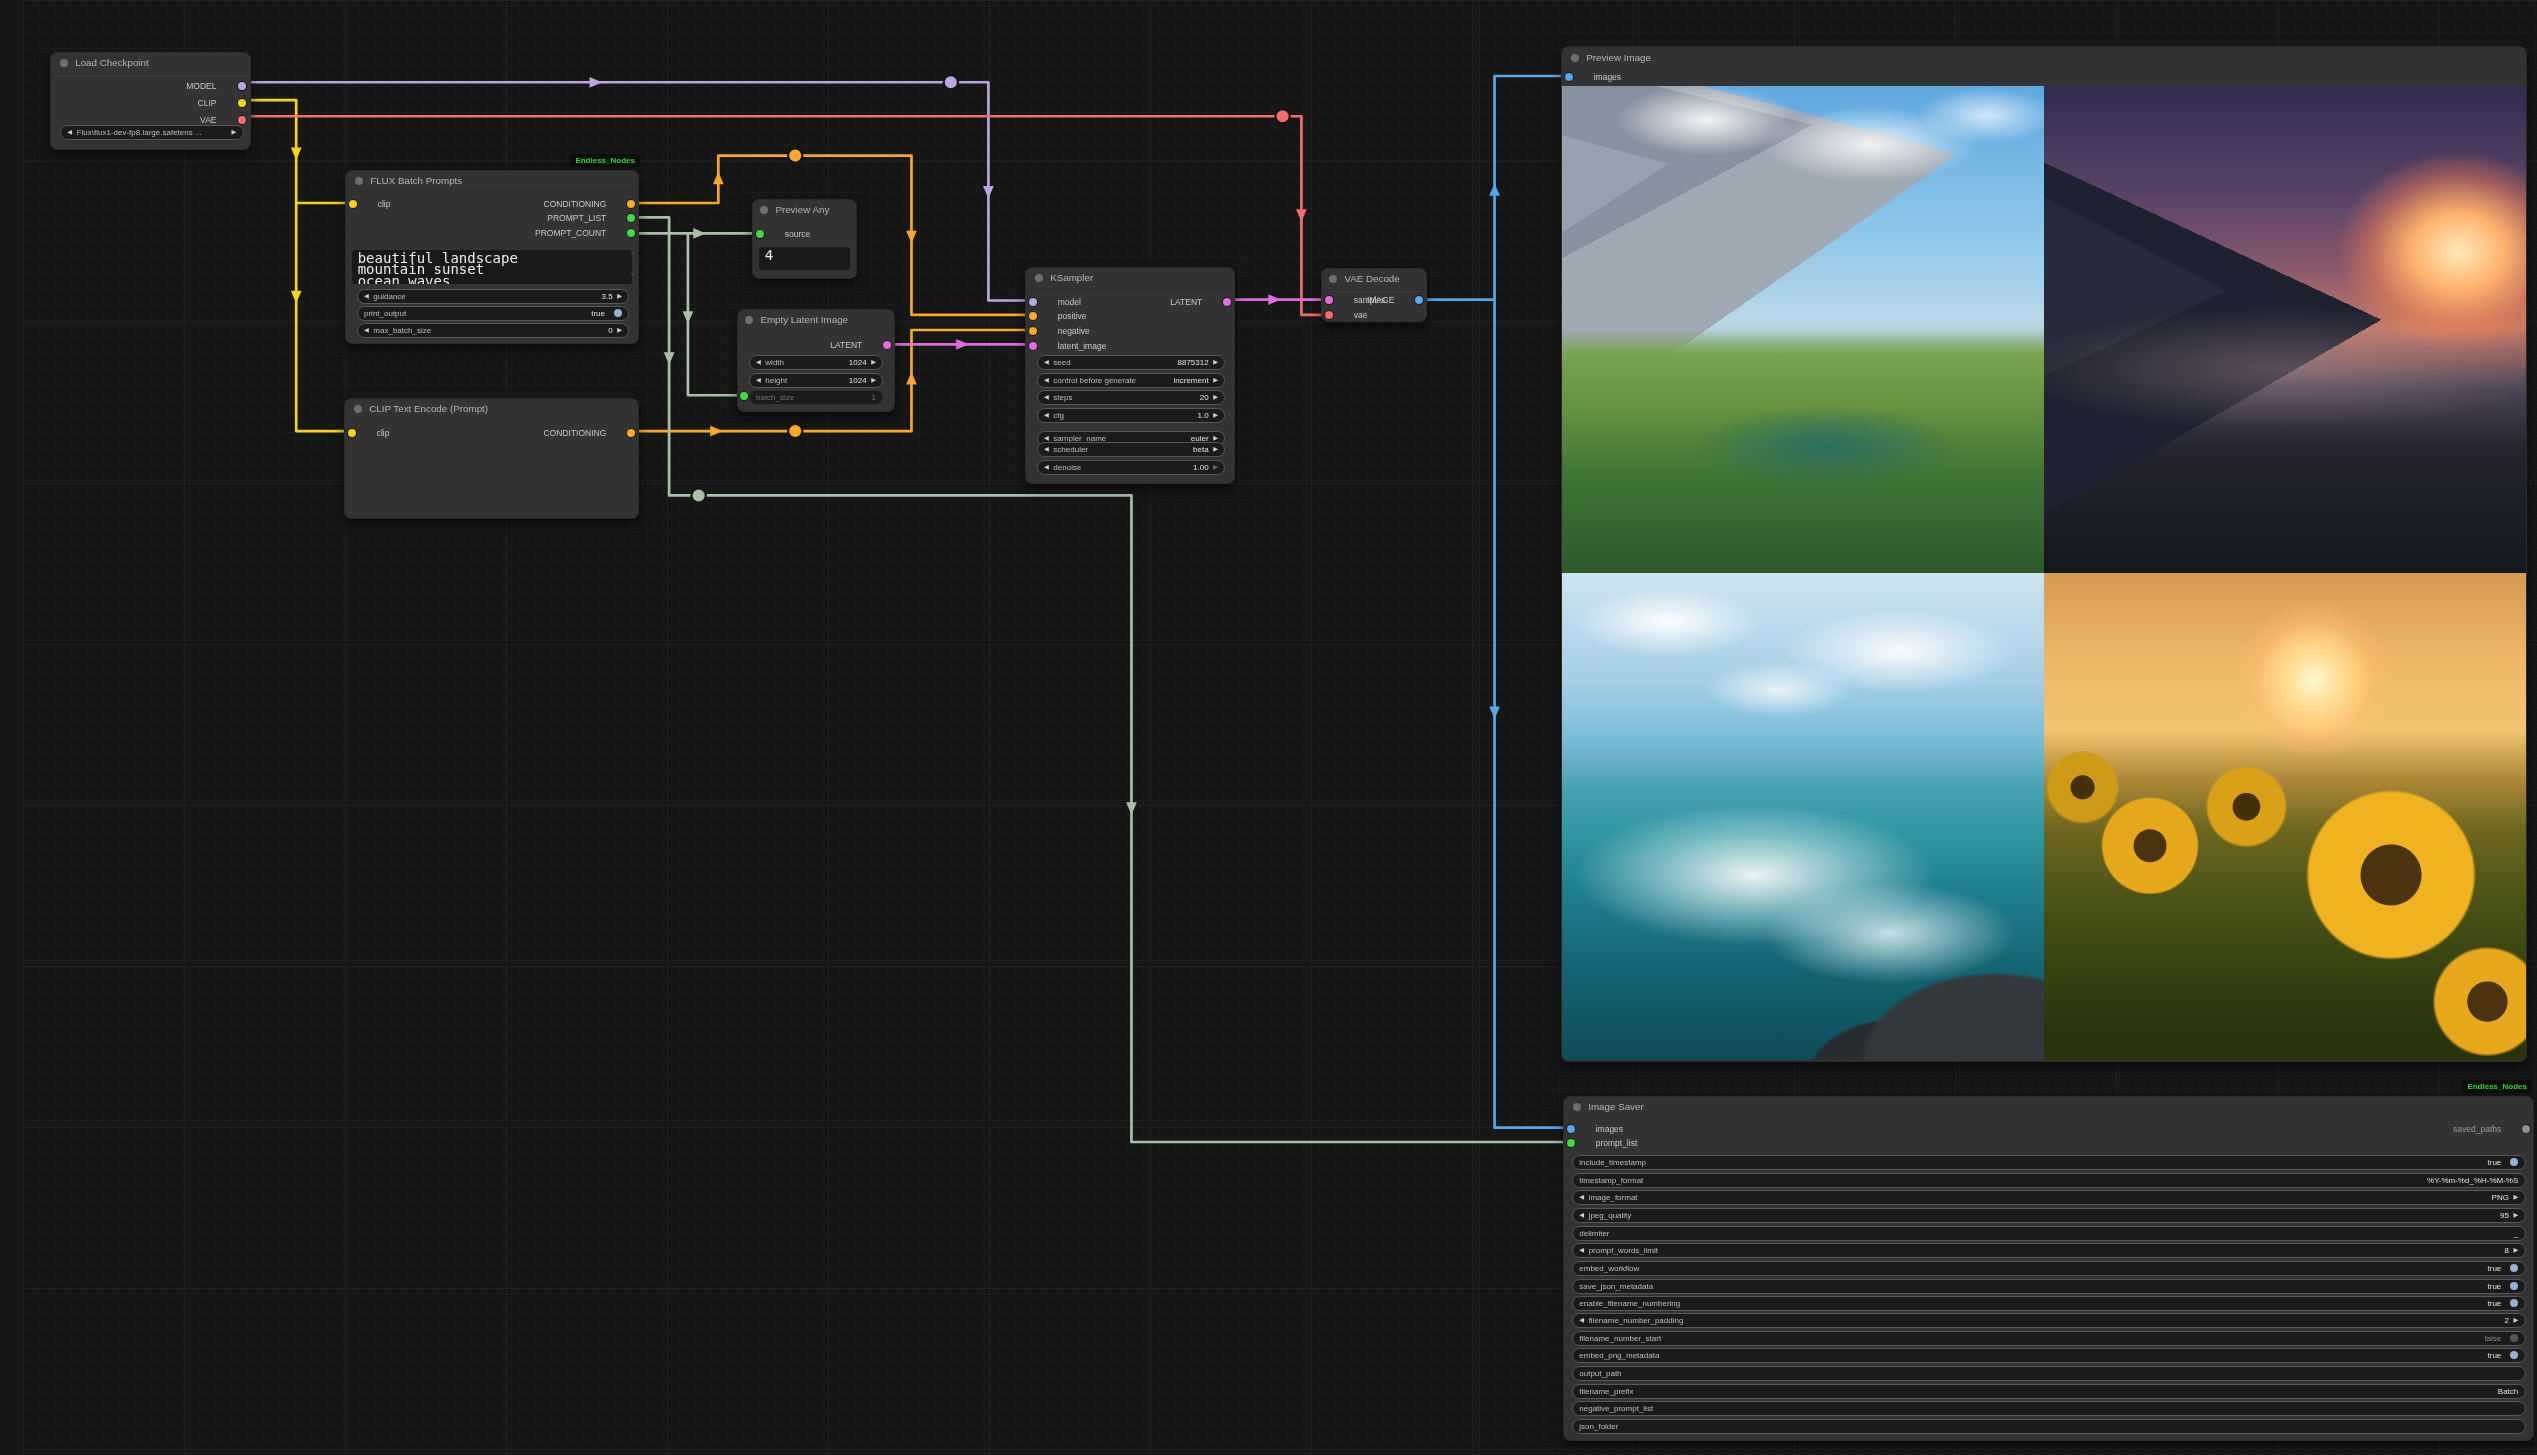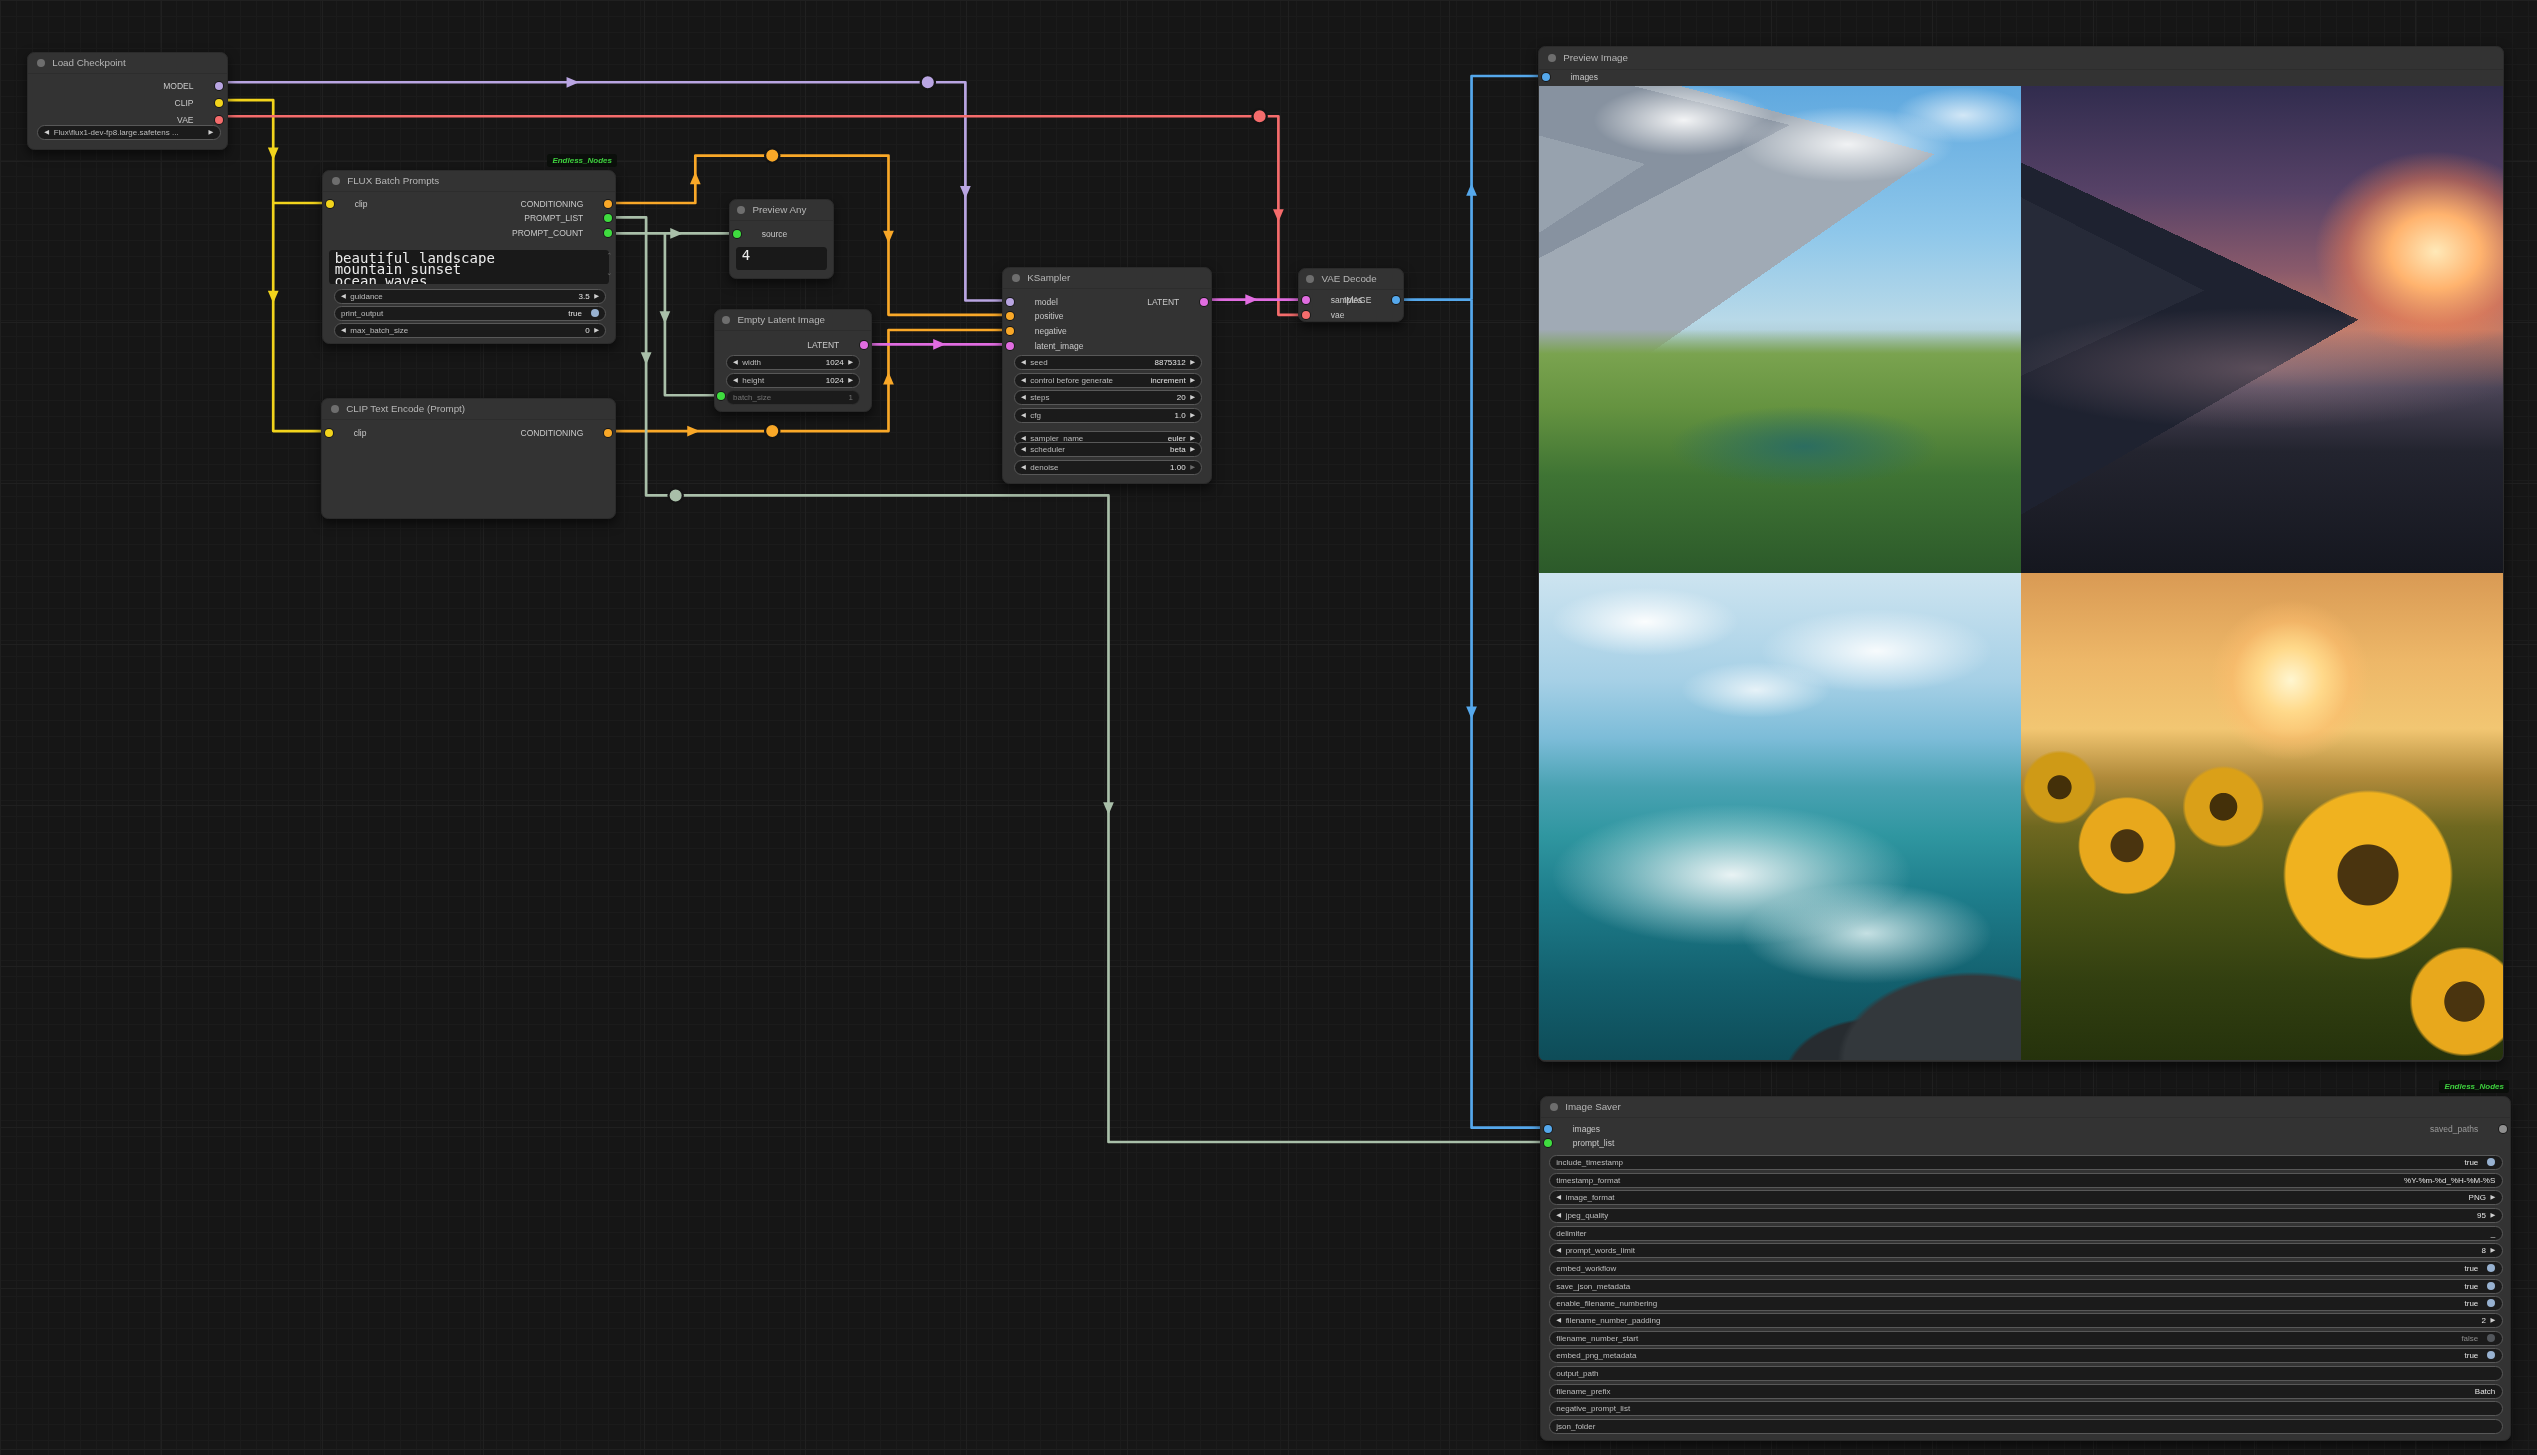"Load Checkpoint" #canvas { margin-left: none -> 23px }
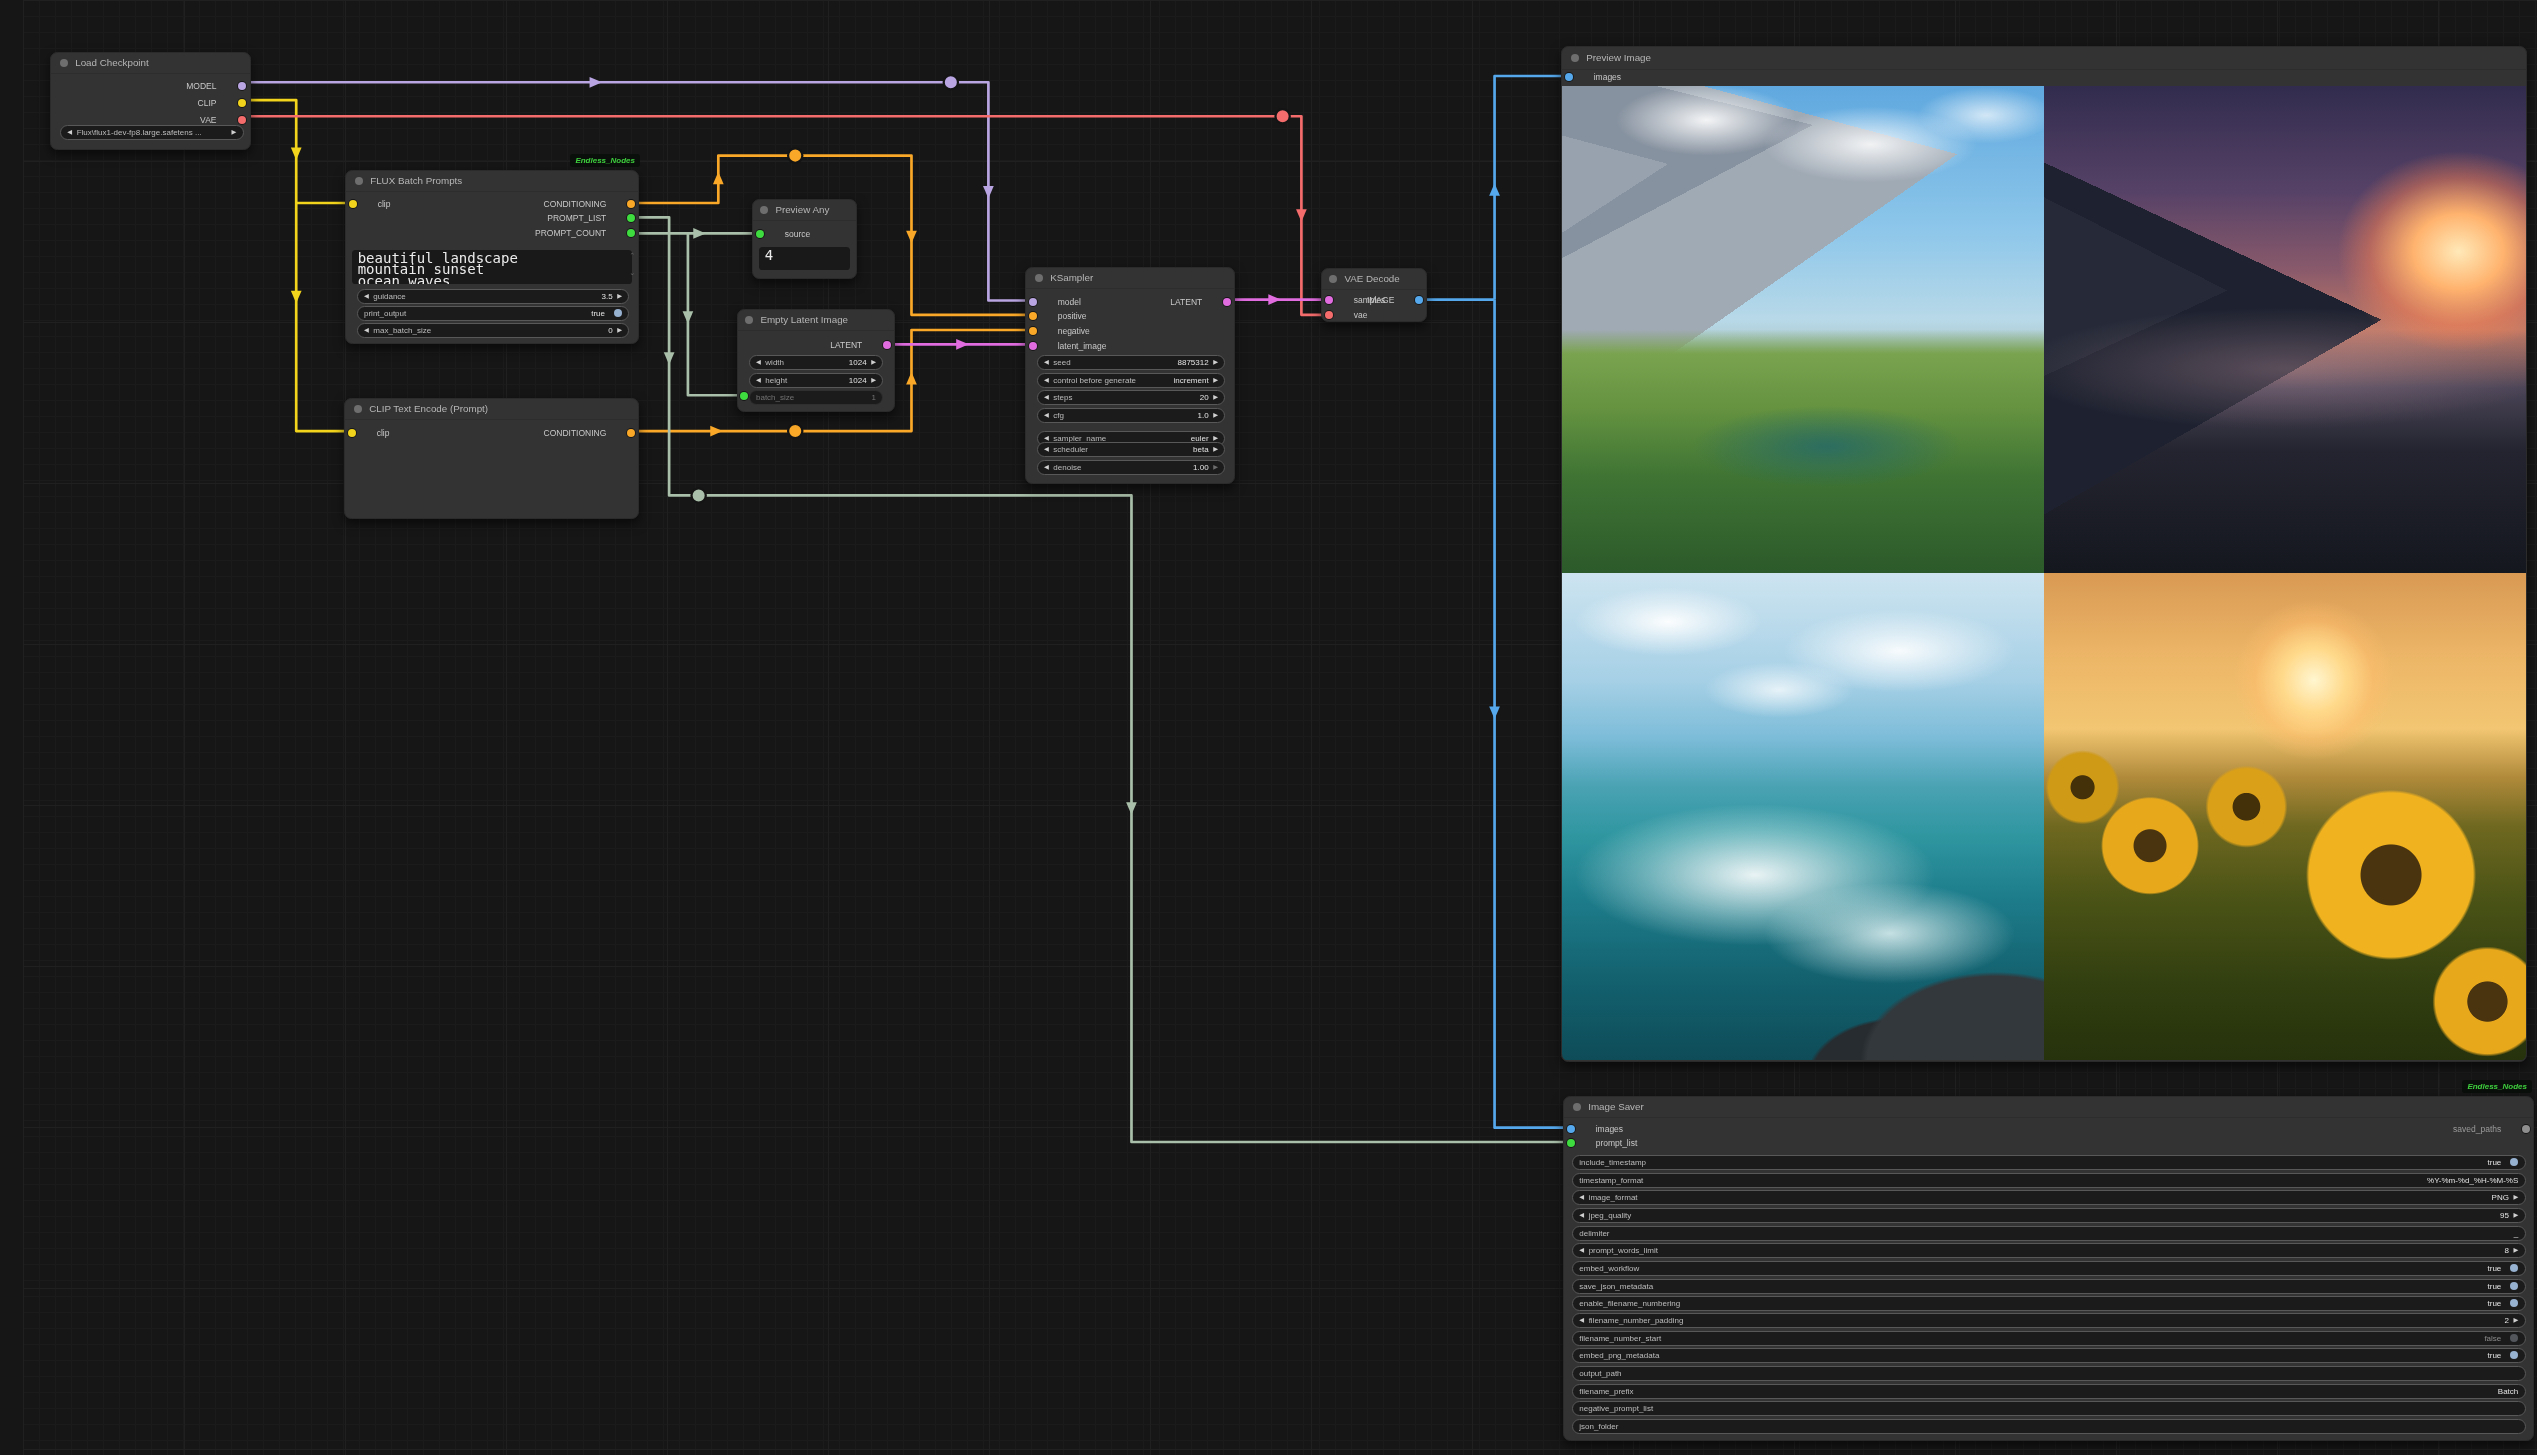"Endless_Nodes" .badge { font-style: italic -> none }
